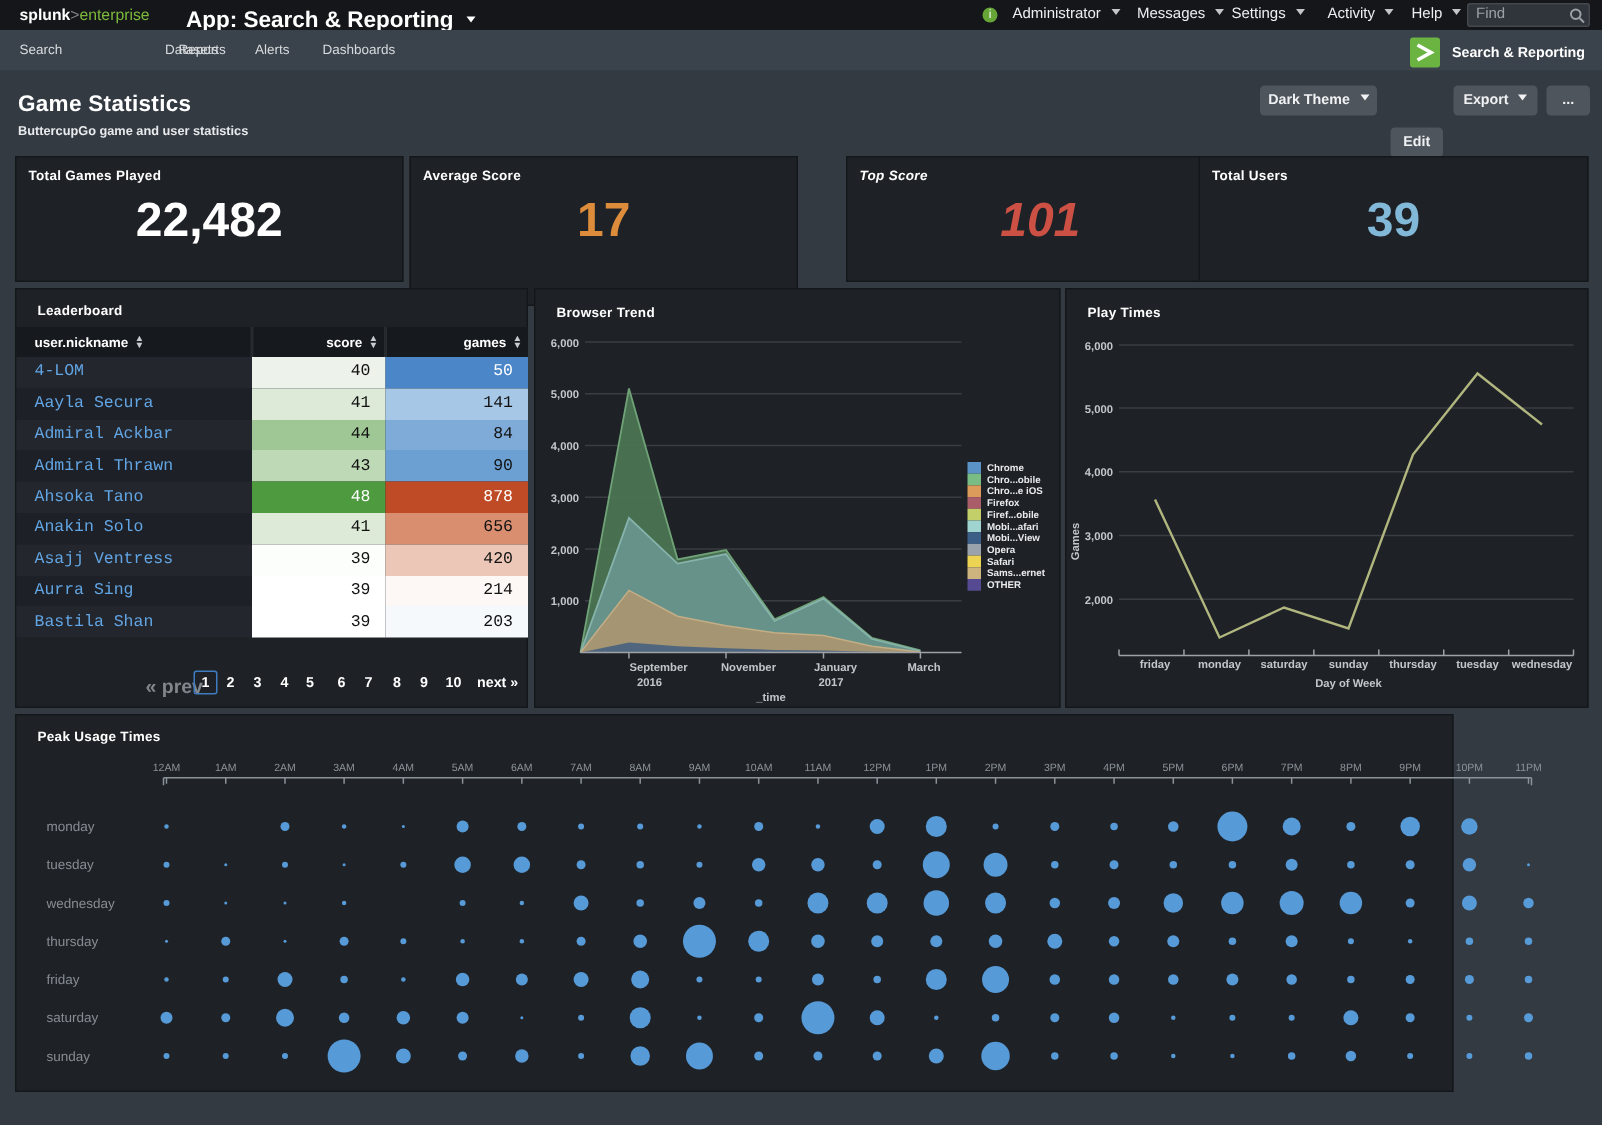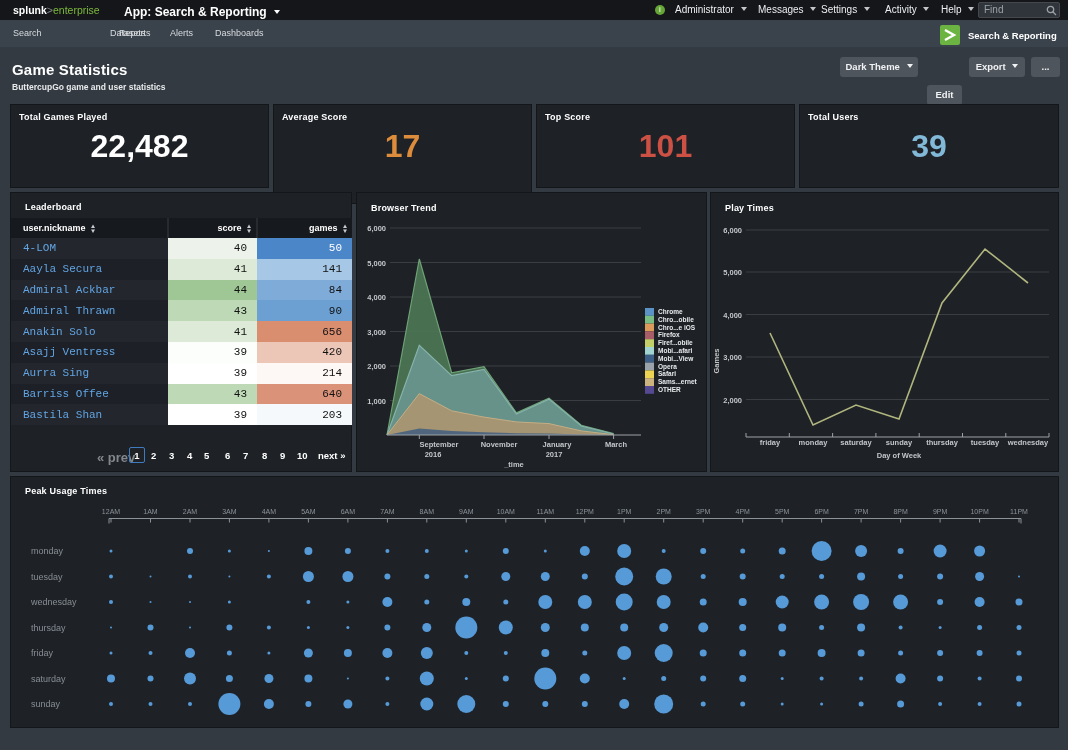"App: Search & Reporting" div.abs { font-size: 12px -> 15px }
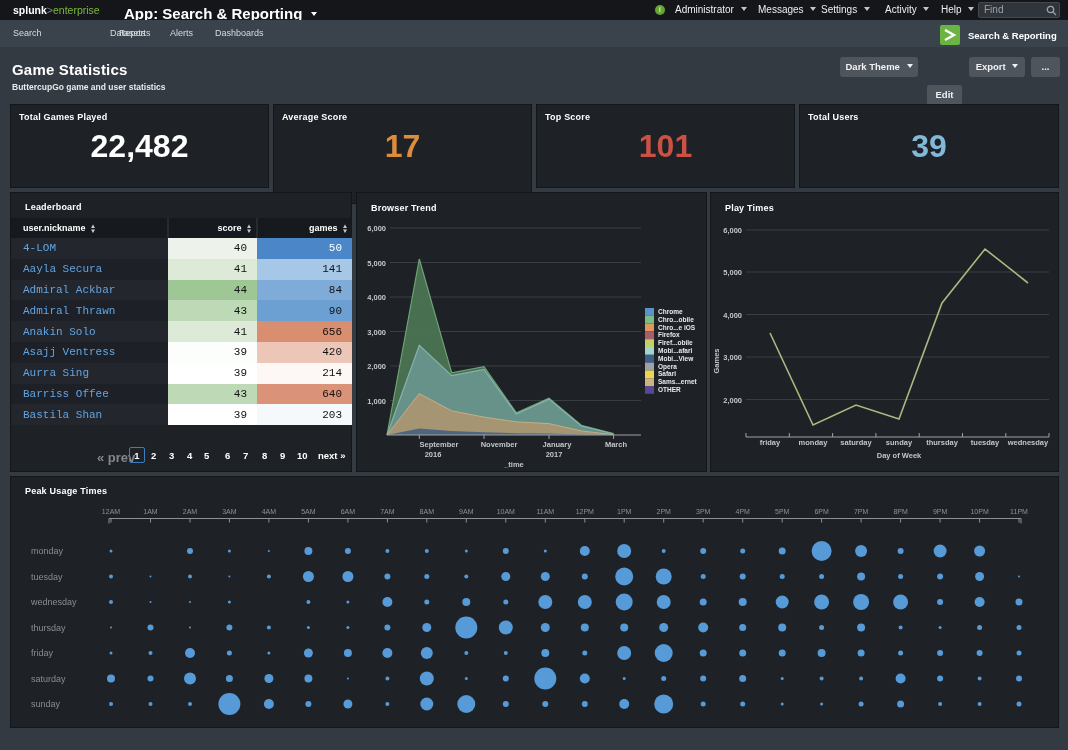"Top Score" div.panel { font-style: none -> italic; left: 536px -> 564px }
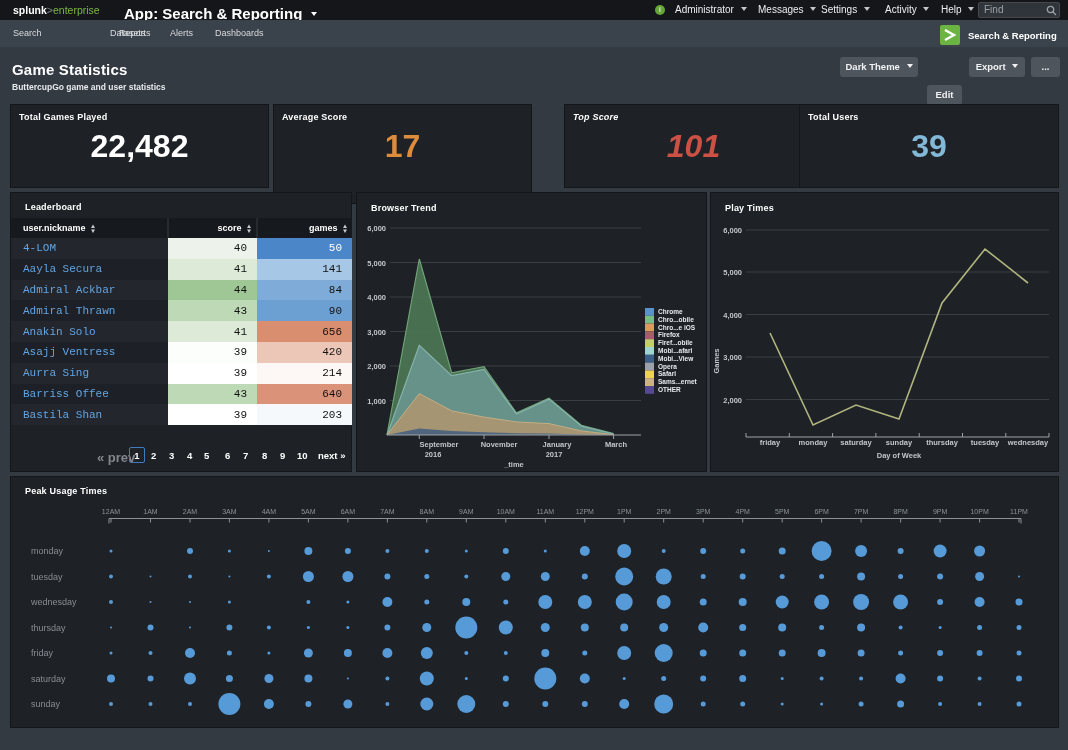"Ahsoka Tano" tr { html: none -> <tr> <td>Ahsoka Tano</td> <td>48</td> <td>878</td> </tr> }
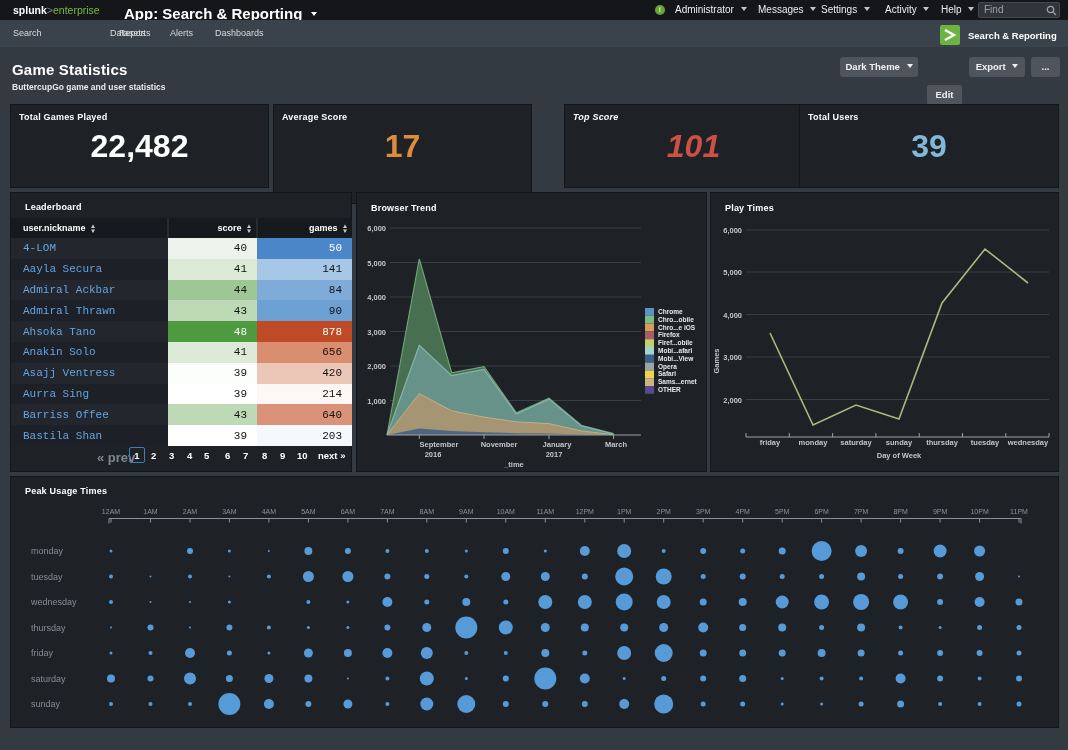"Barriss Offee" tr { html: <tr> <td>Barriss Offee</td> <td>43</td> <td>640</td> </tr> -> none }
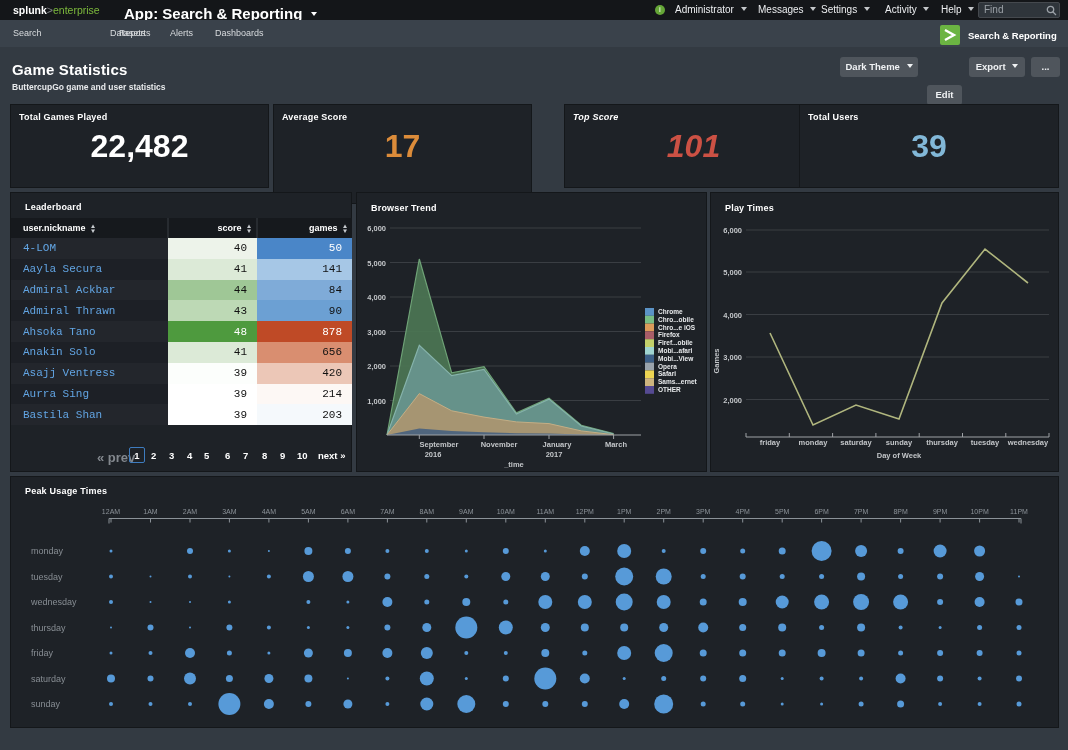"Peak Usage Times" div.panel { width: 1049px -> 959px }
